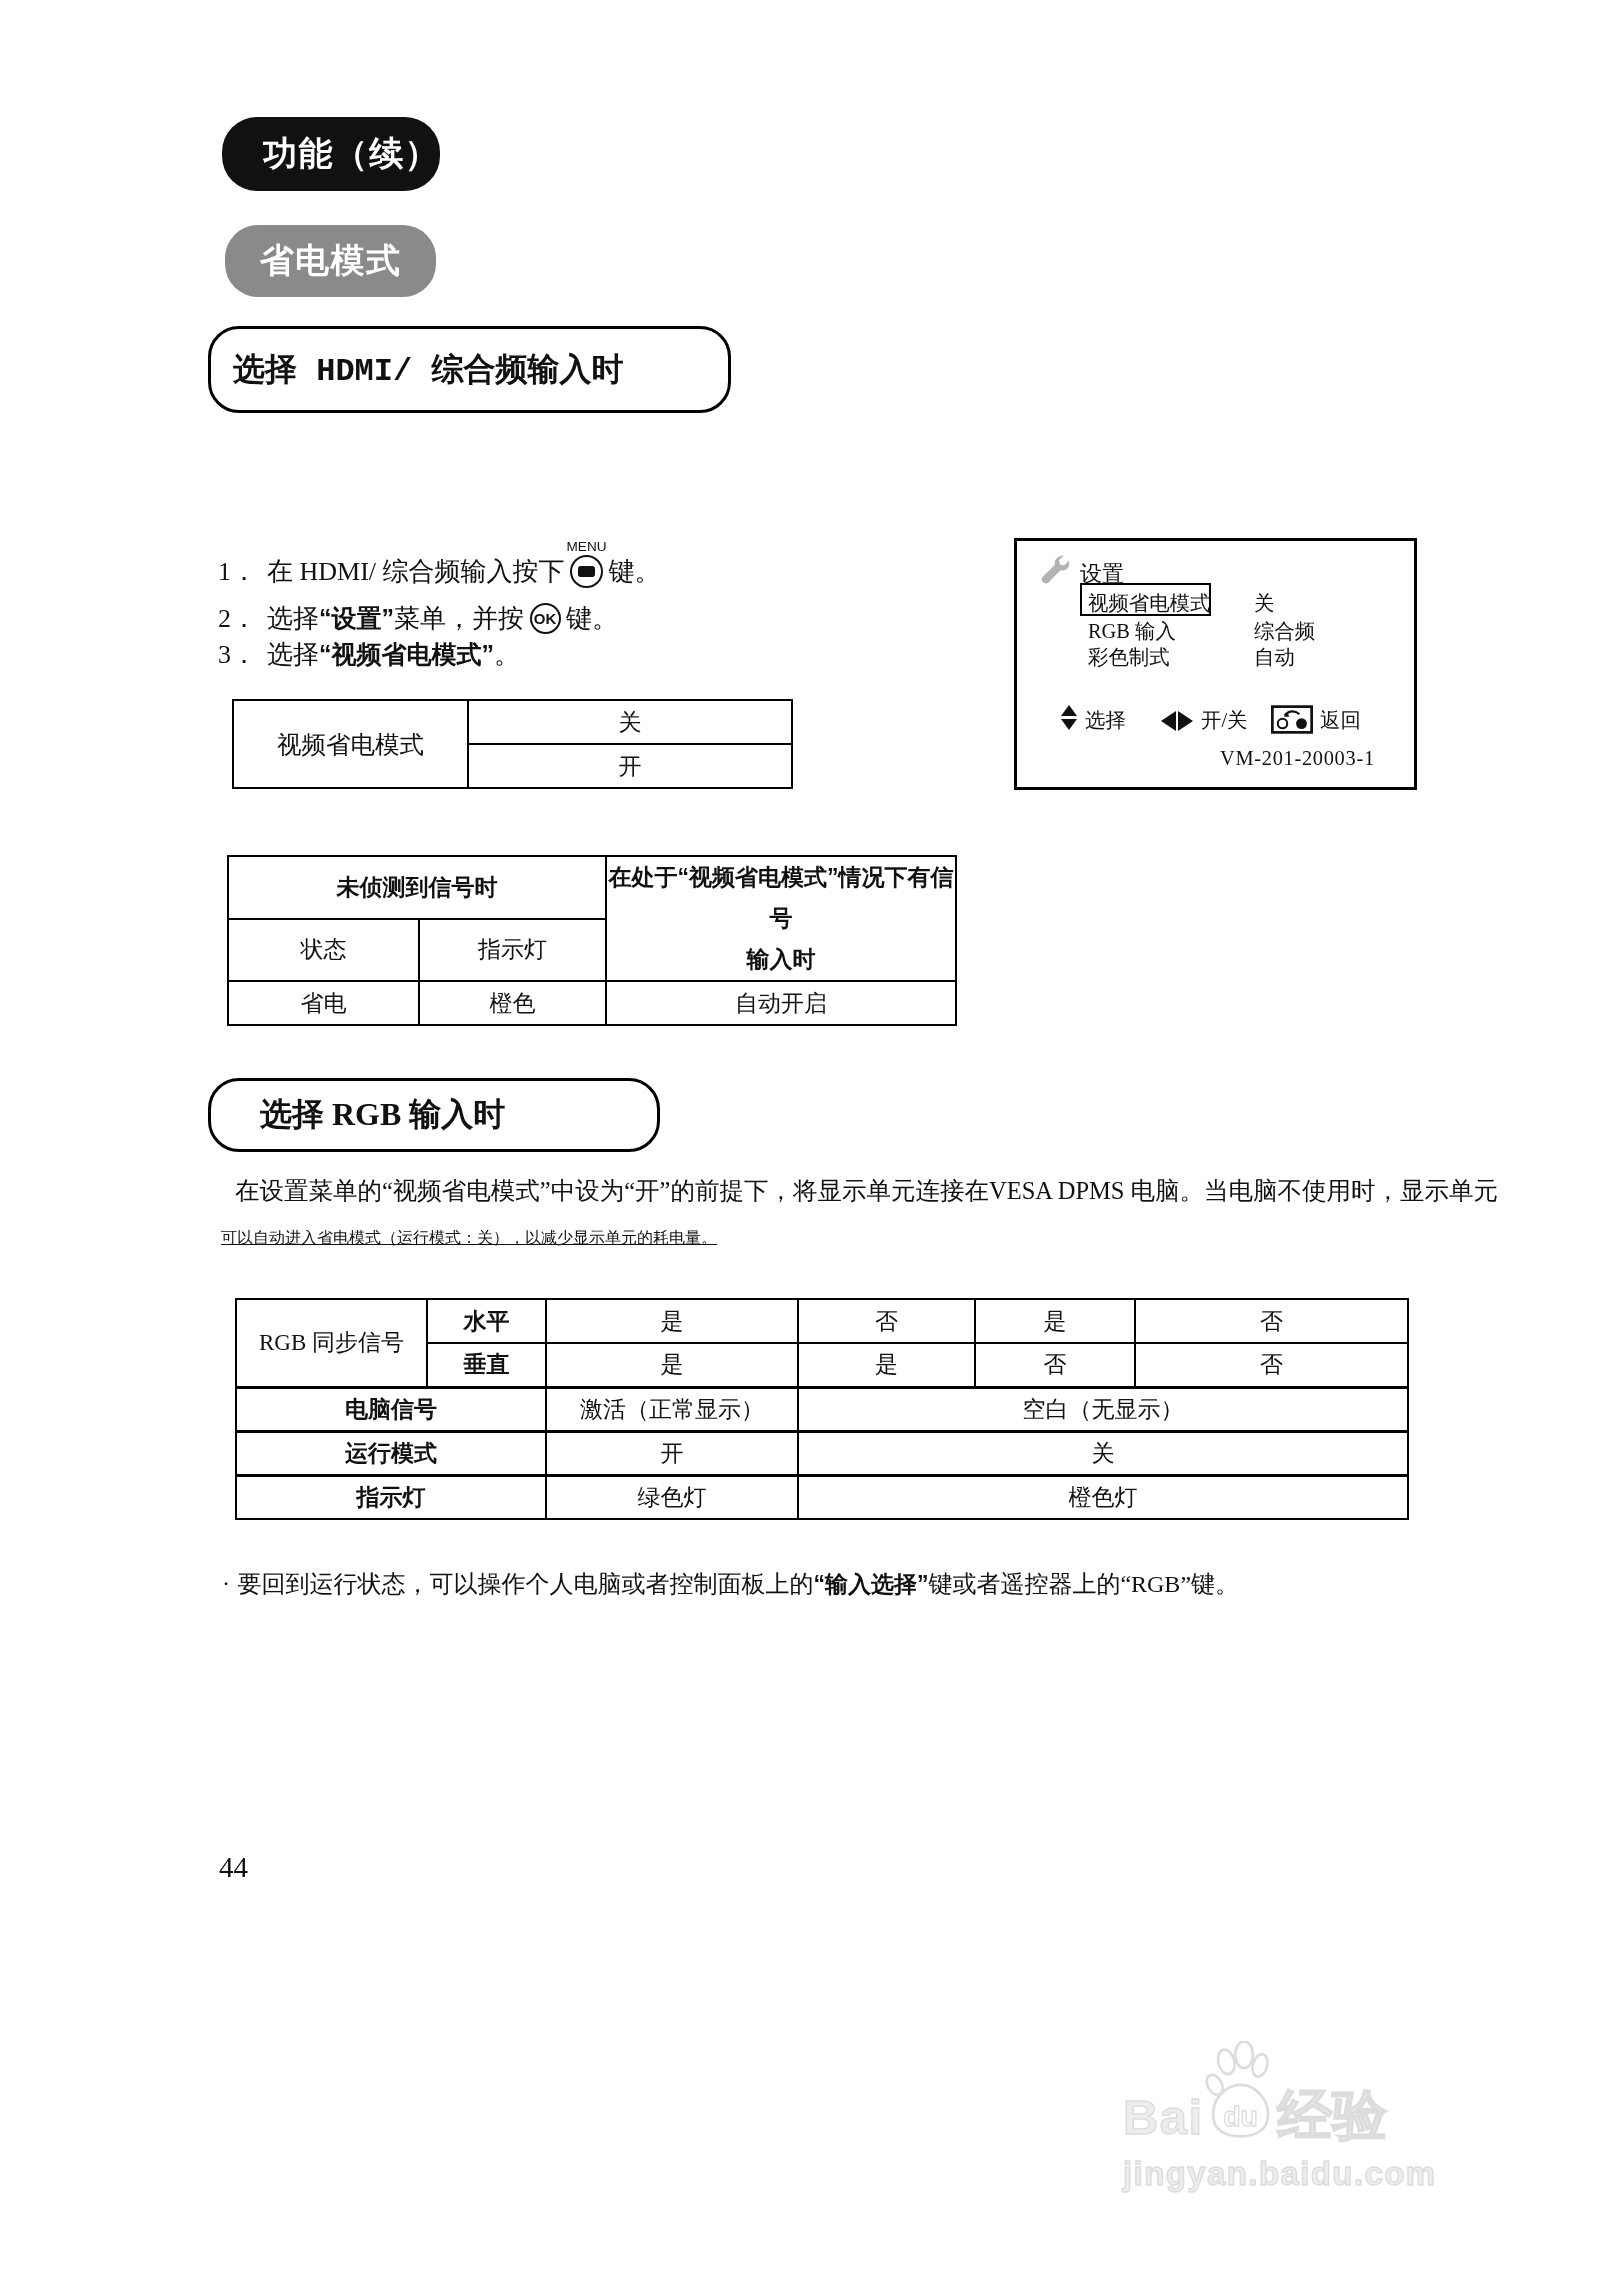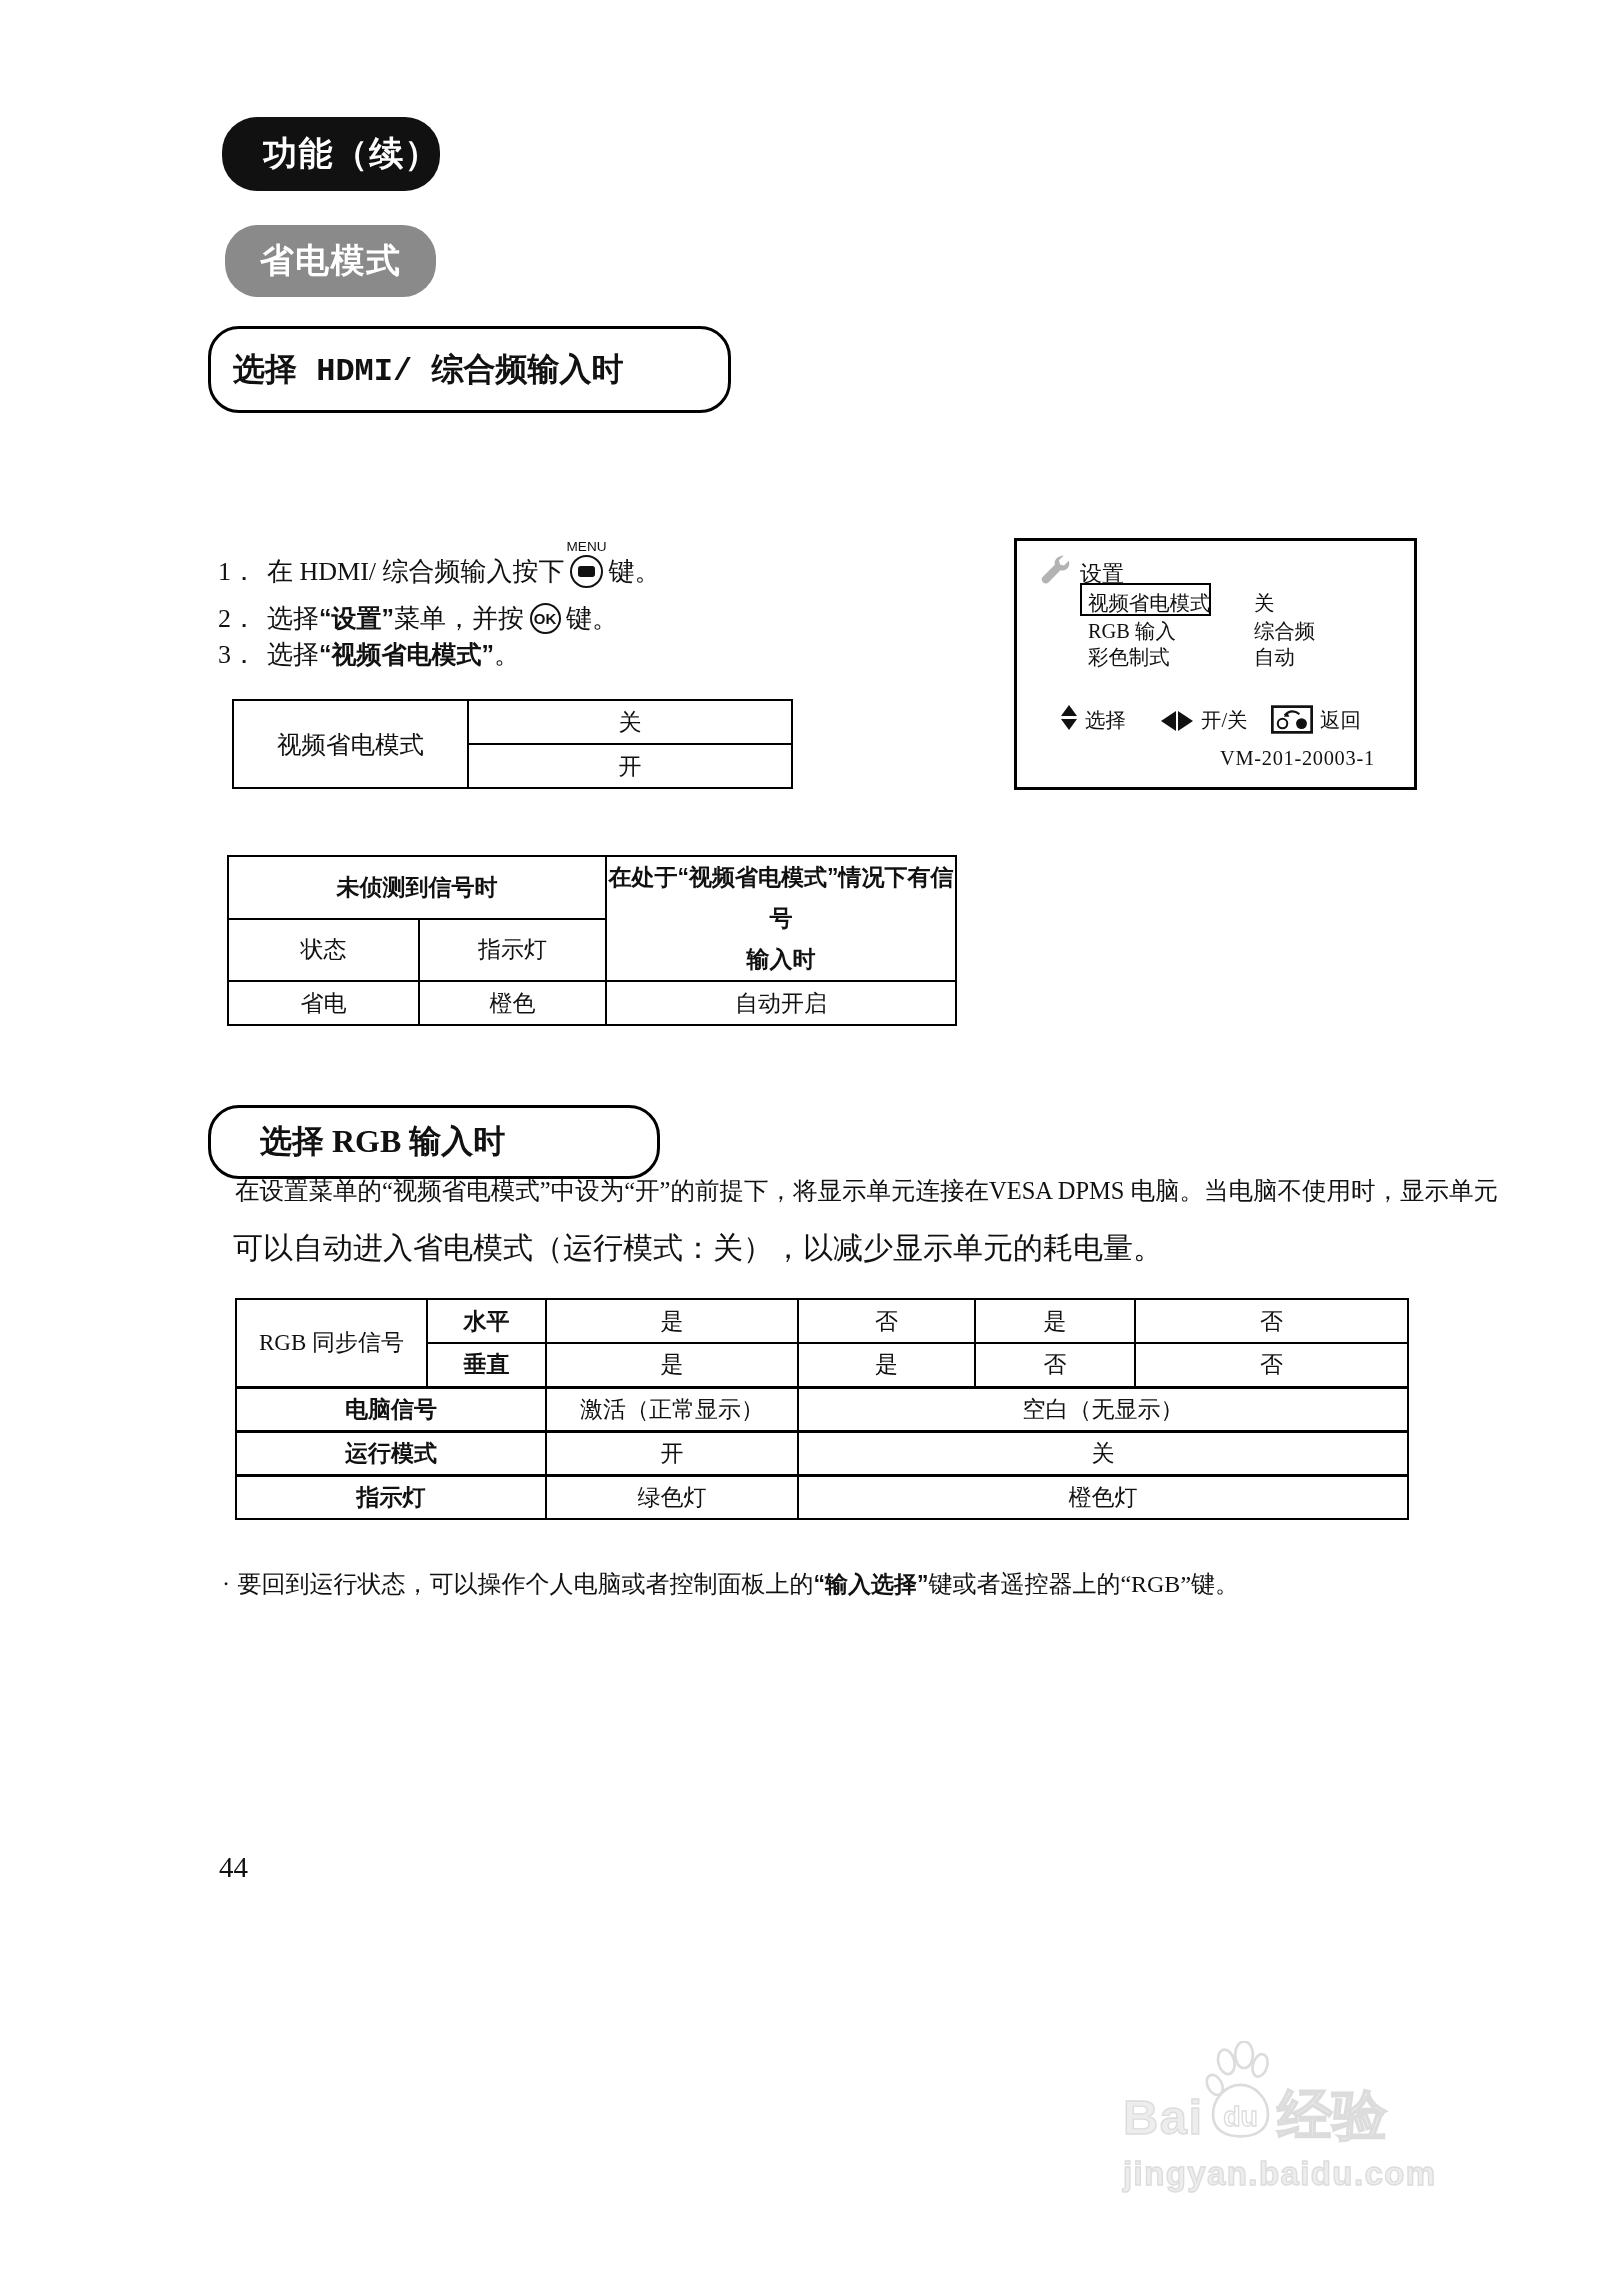"选择 RGB 输入时" .tbox2 { margin-top: 27px -> none }
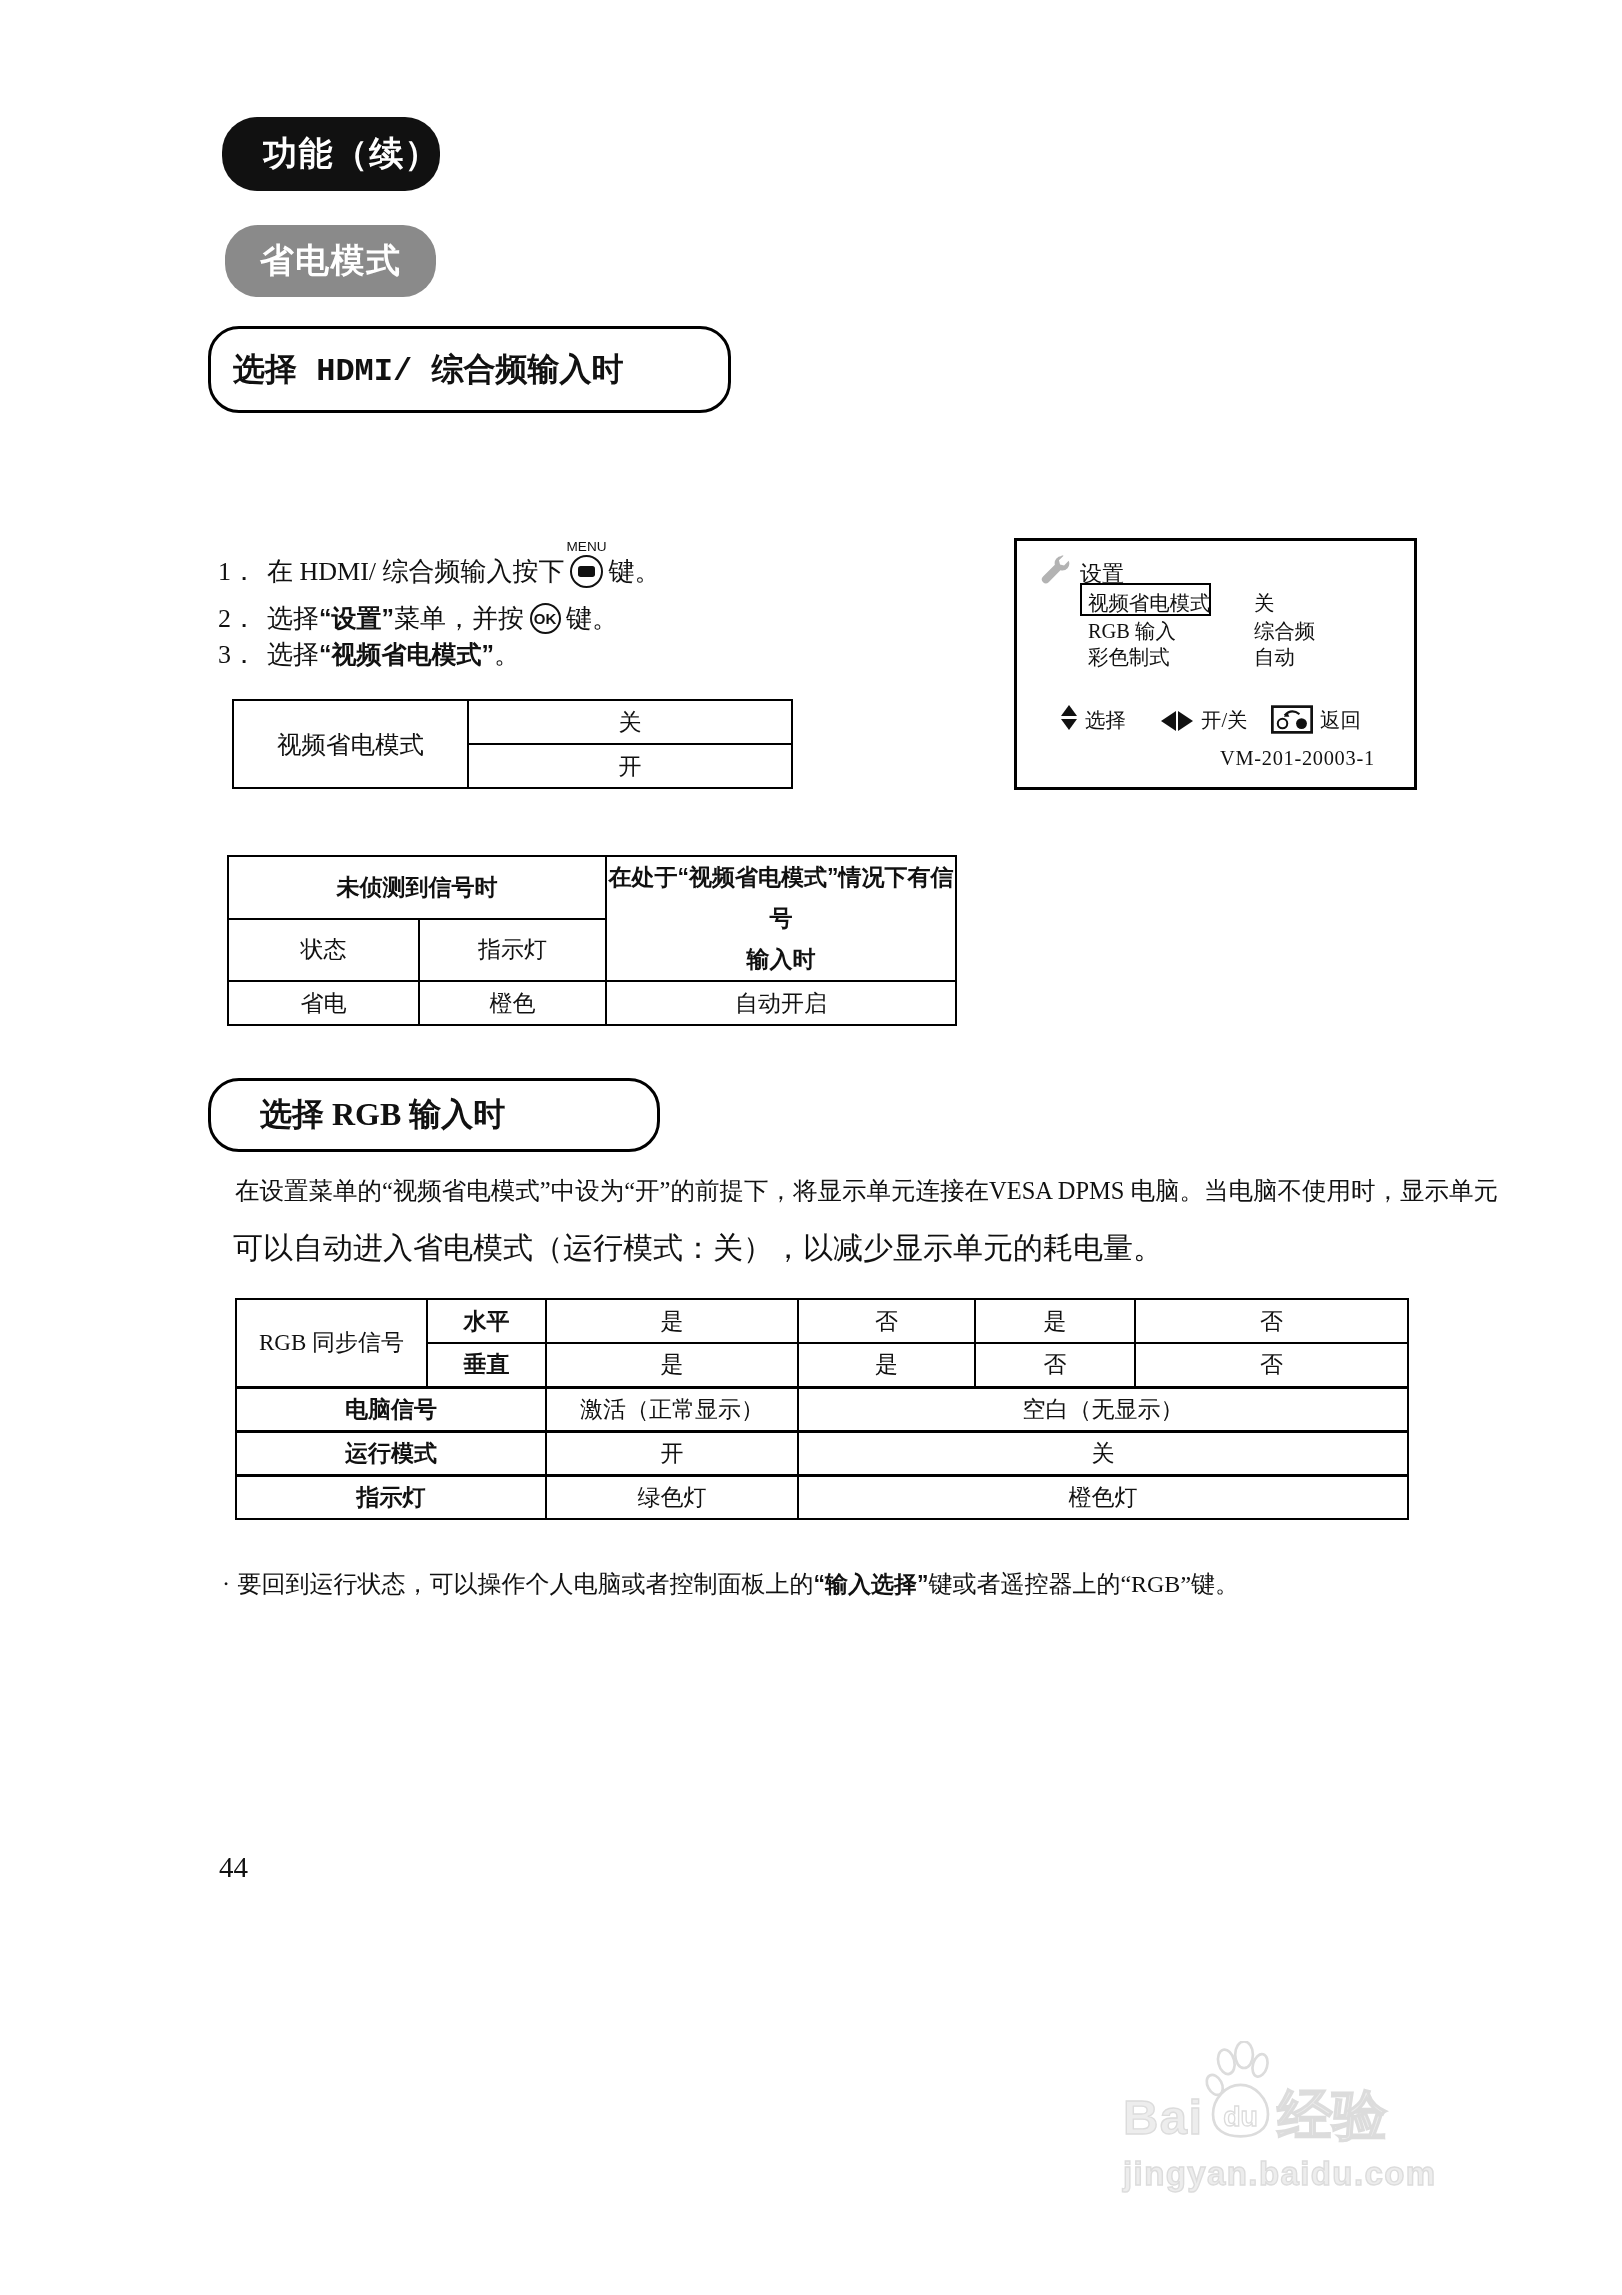"可以自动进入省电模式（运行模式：关），以减少显示单元的耗电量。" .para2-l2 { font-size: 30px -> 16px; left: 233px -> 221px; text-decoration: none -> underline }
